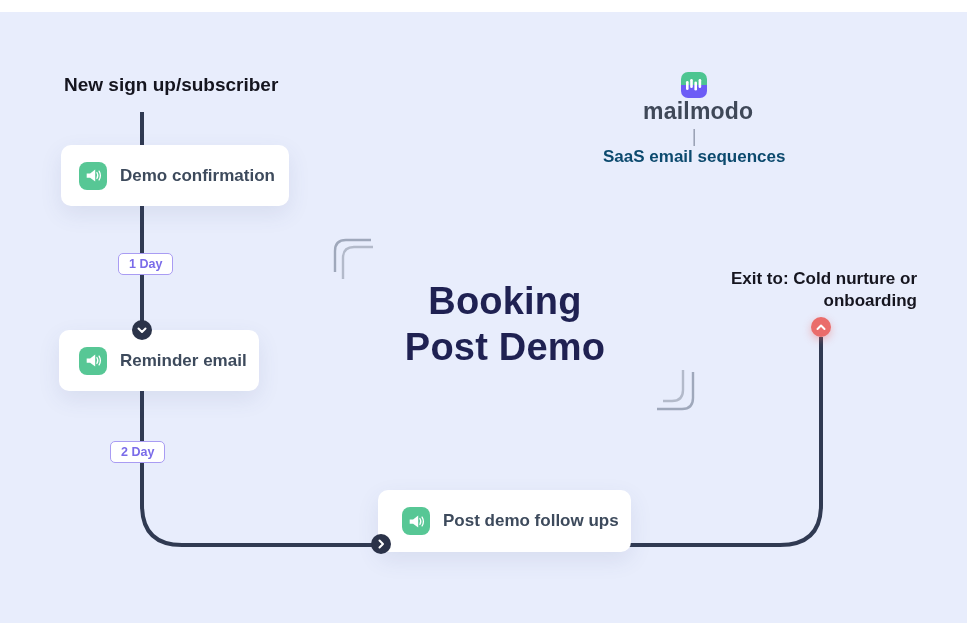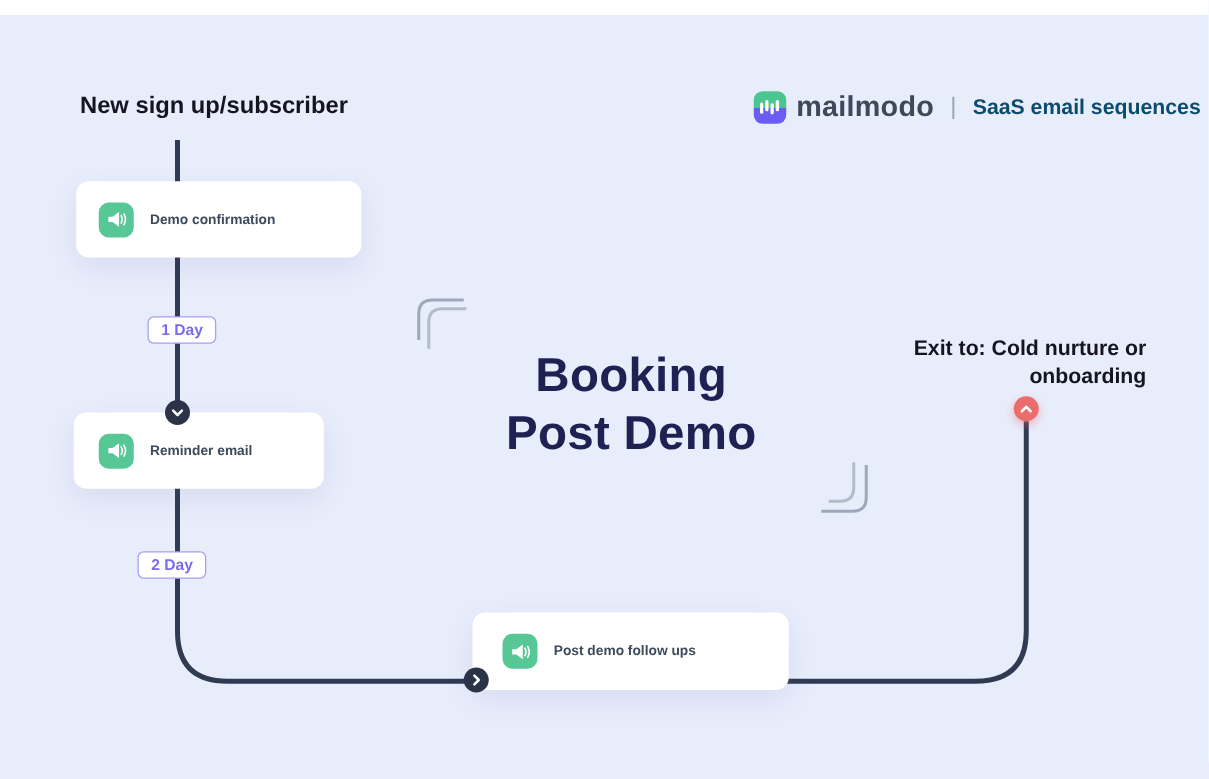"mailmodo" .brand { flex-direction: none -> column }
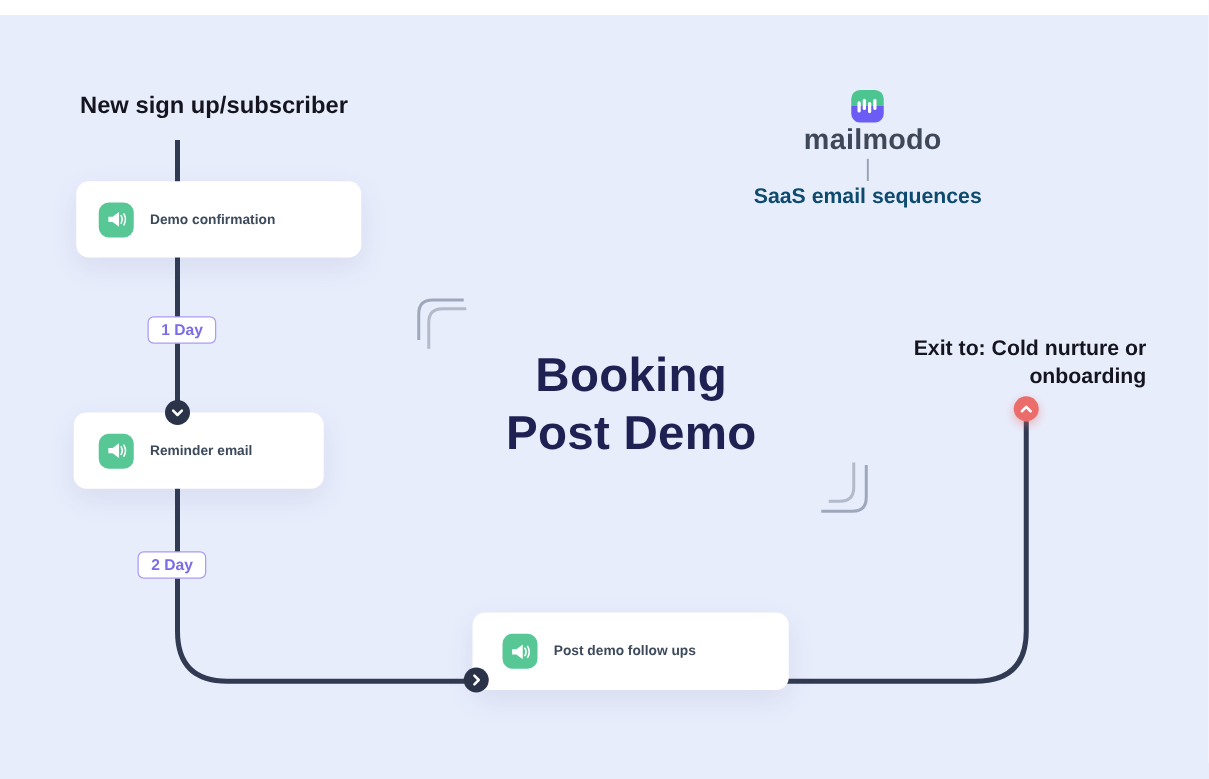"Demo confirmation" .card-label { font-size: 11px -> 17px }
